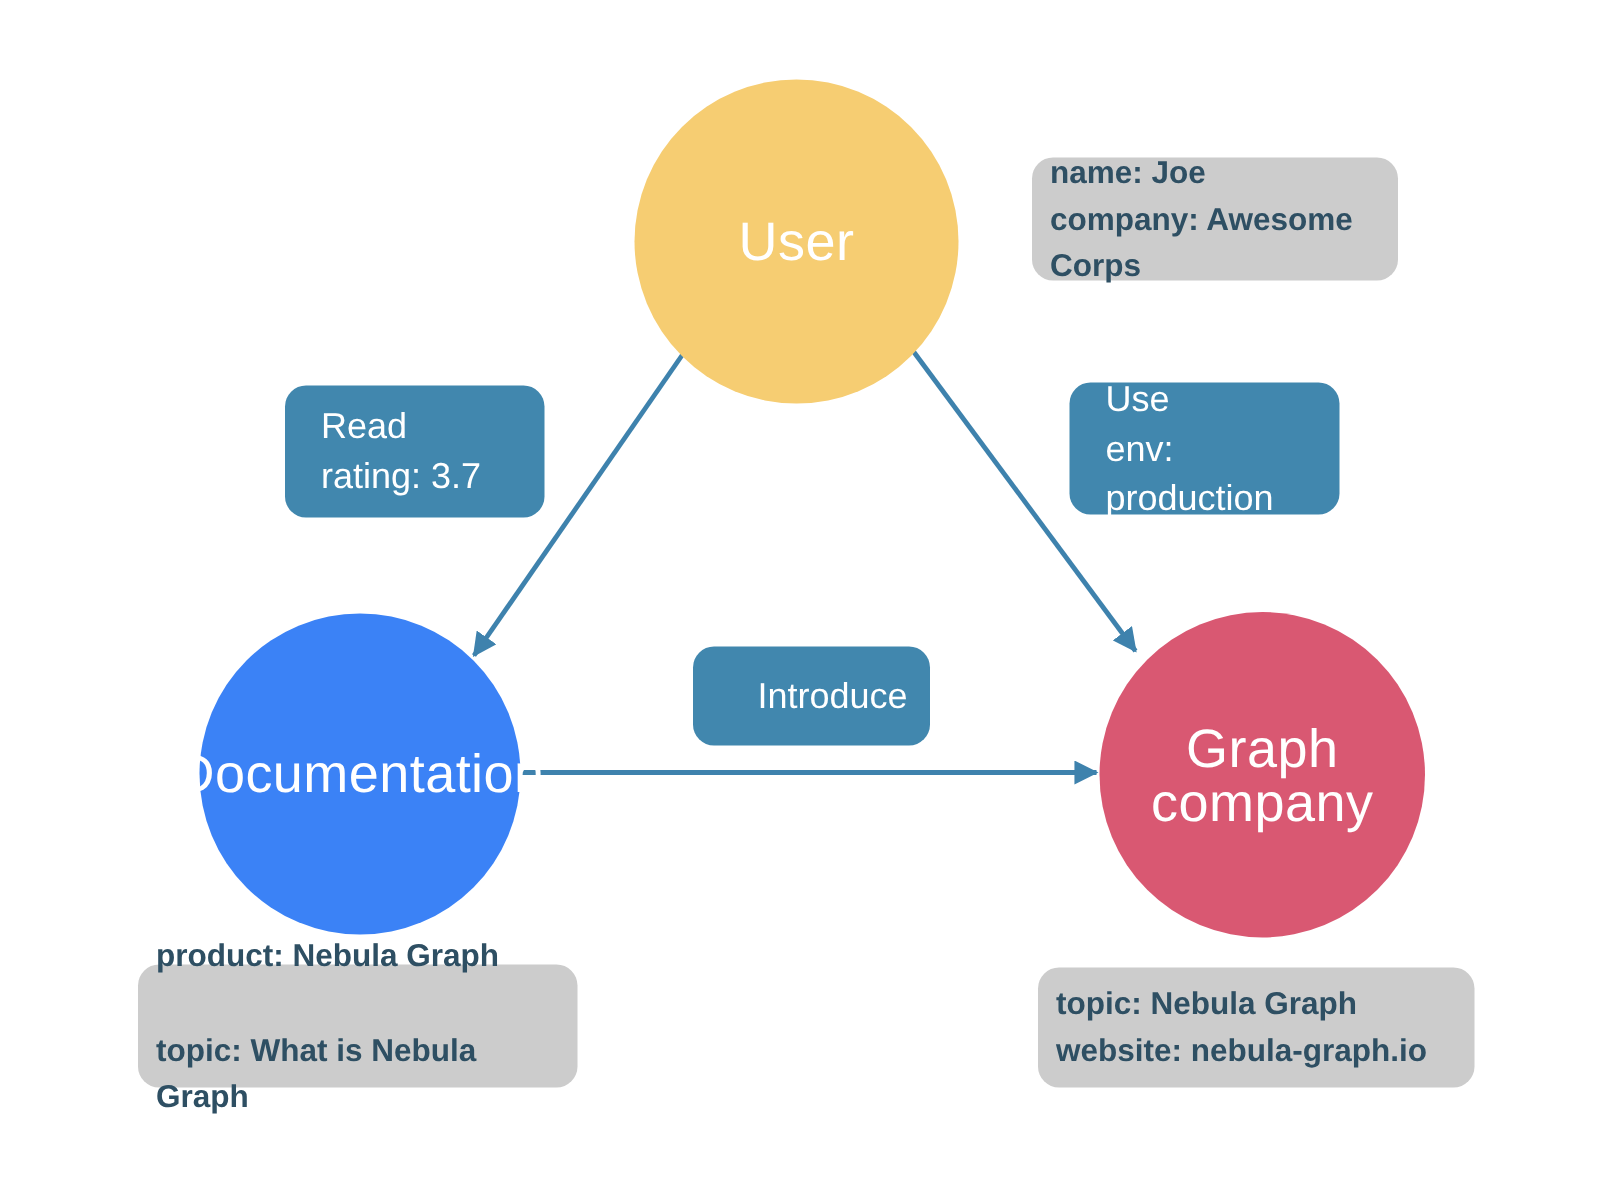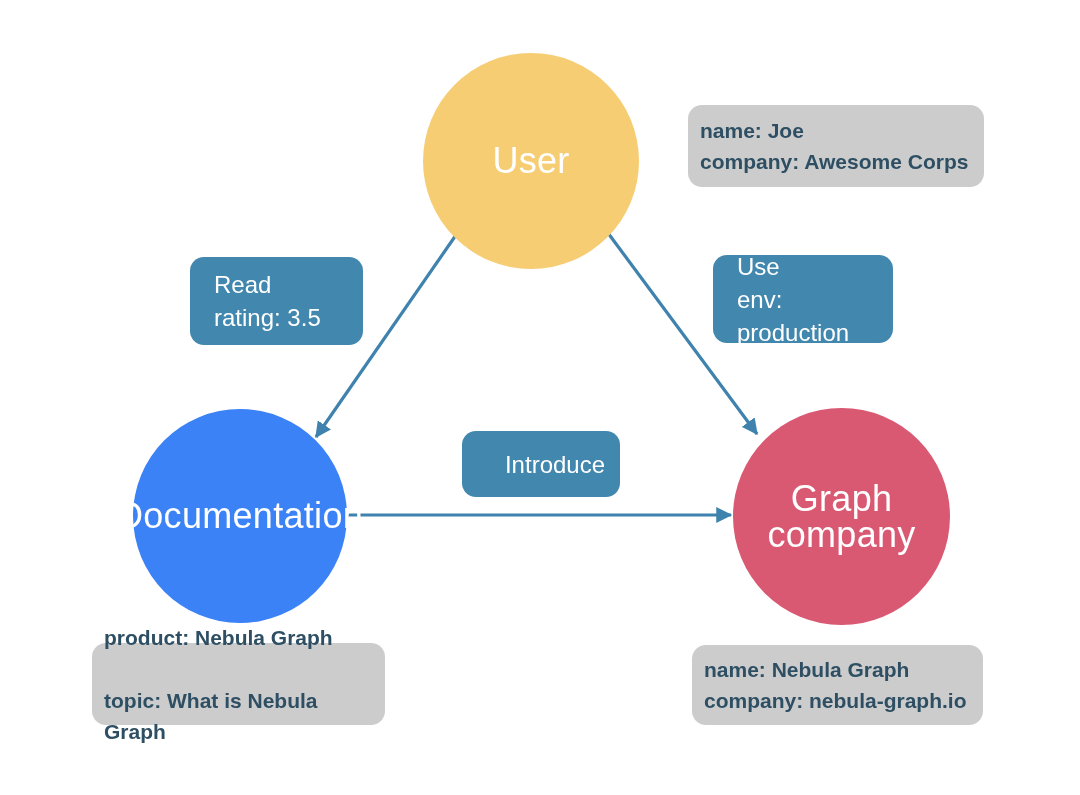"name: Joe" .prop-box-user { width: 296px -> 244px }
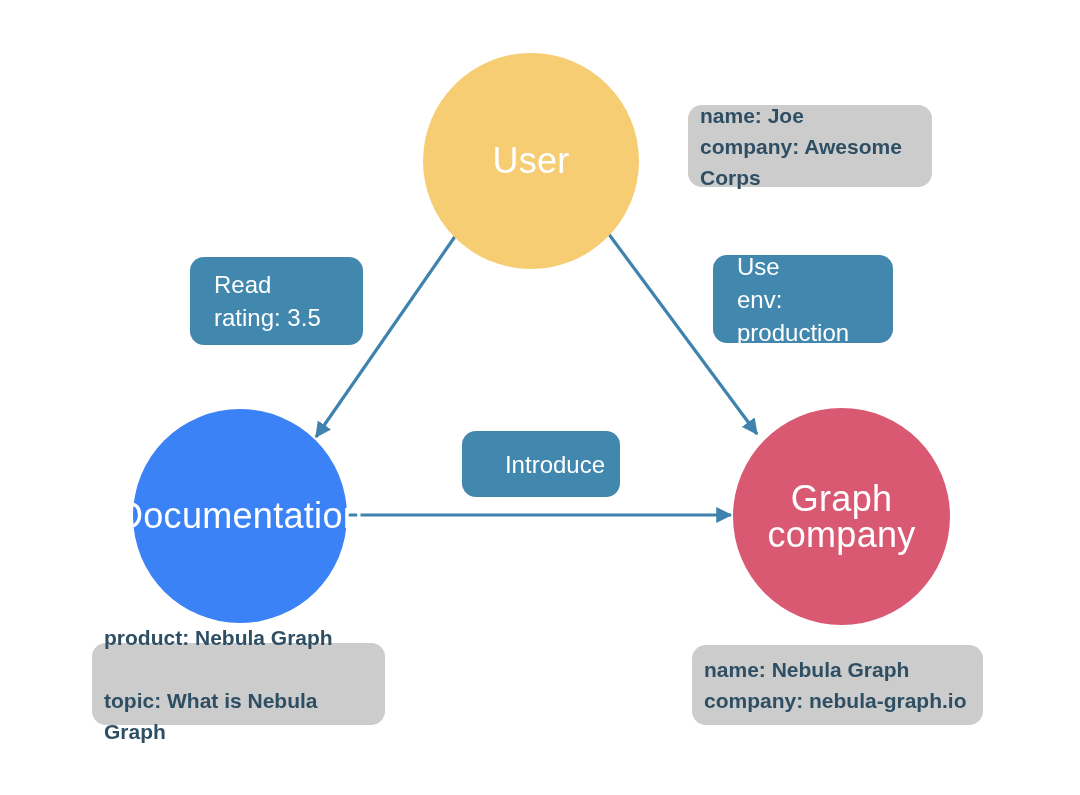"rating: 3.5" div { text: 3.5 -> 3.7 }
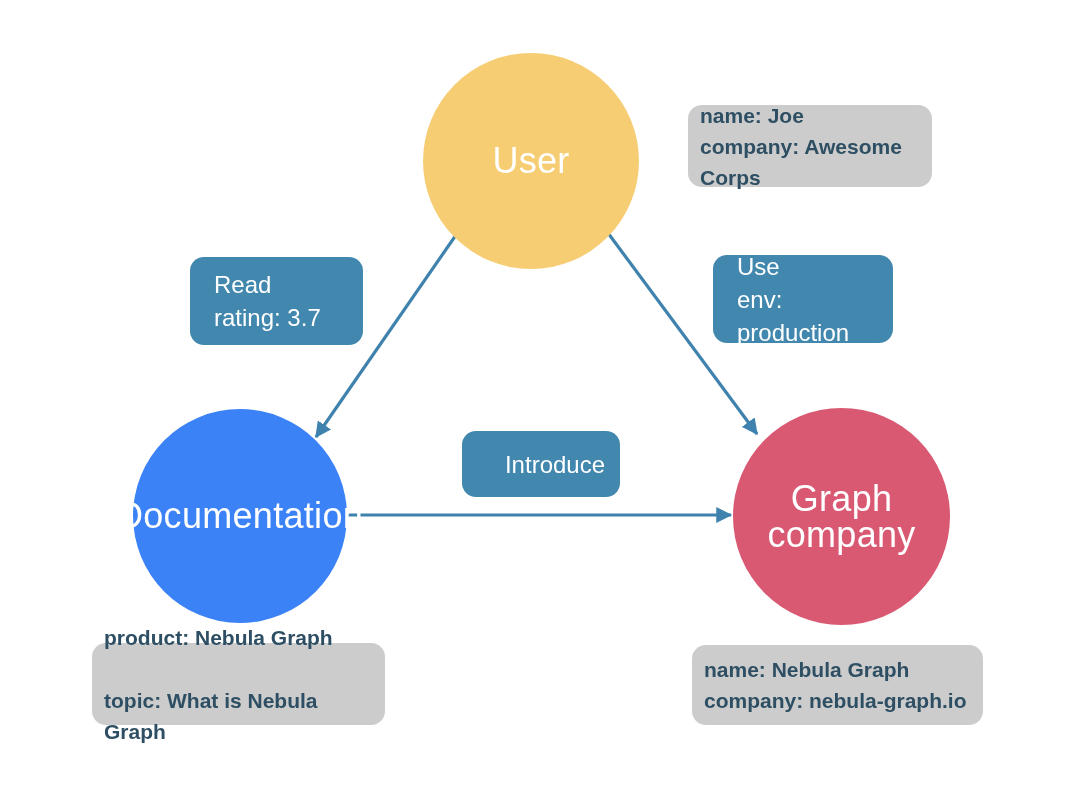"name: Nebula Graph" div { text: name -> topic }
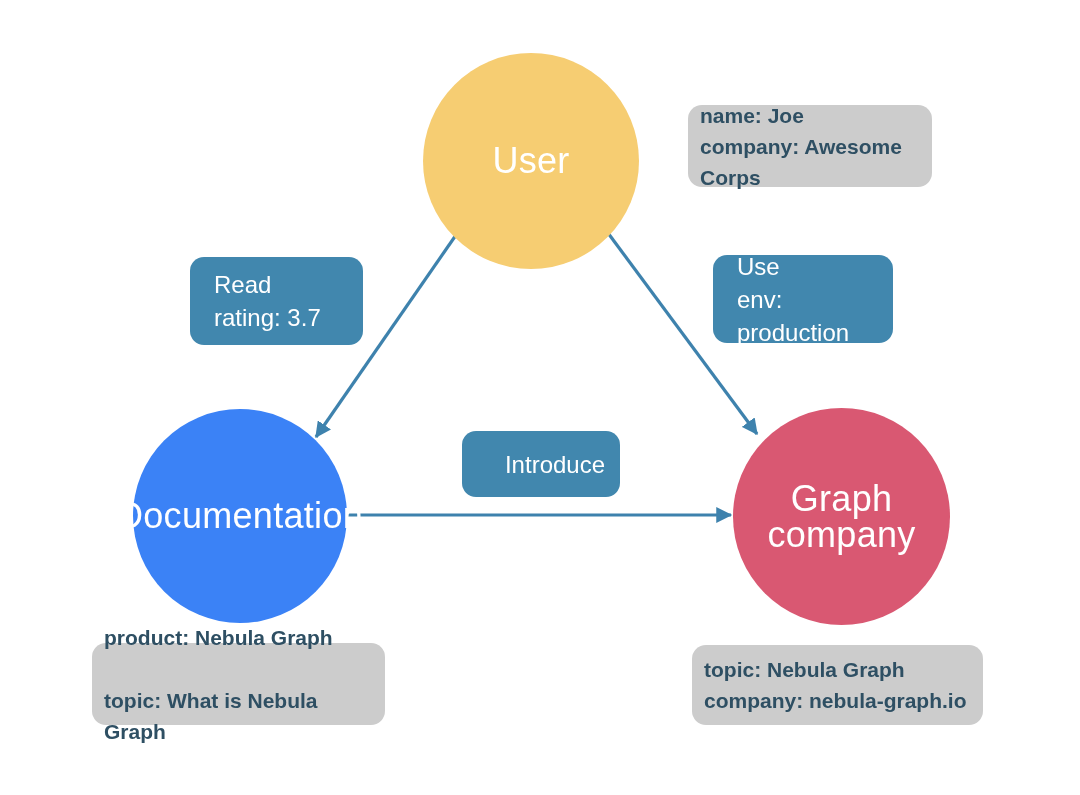"company: nebula-graph.io" div { text: company -> website }
